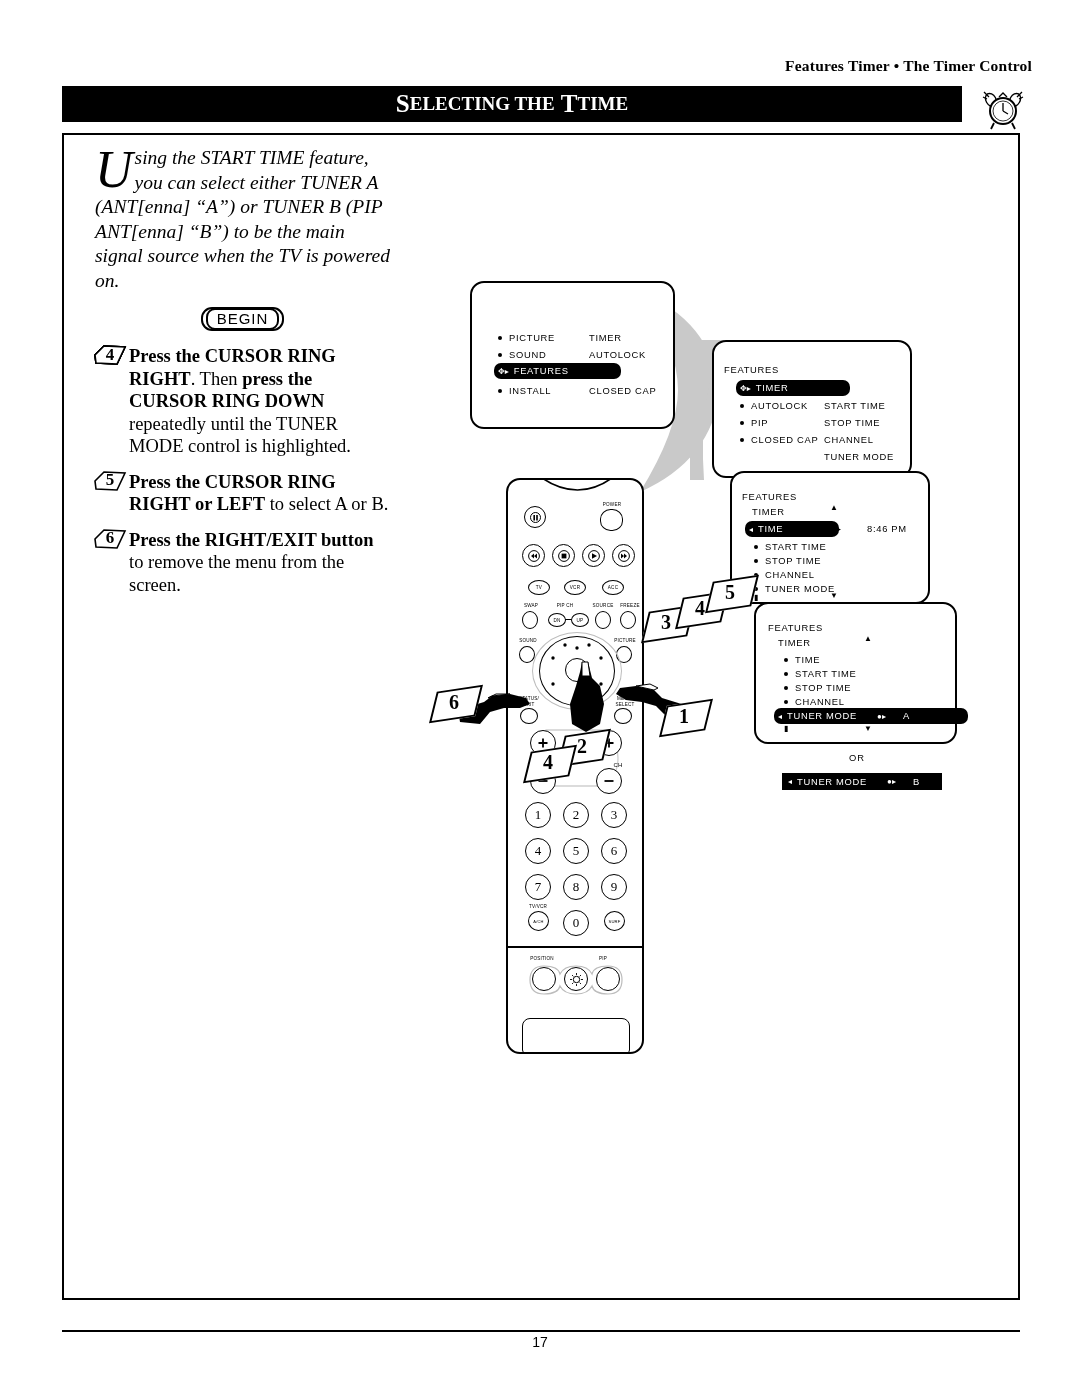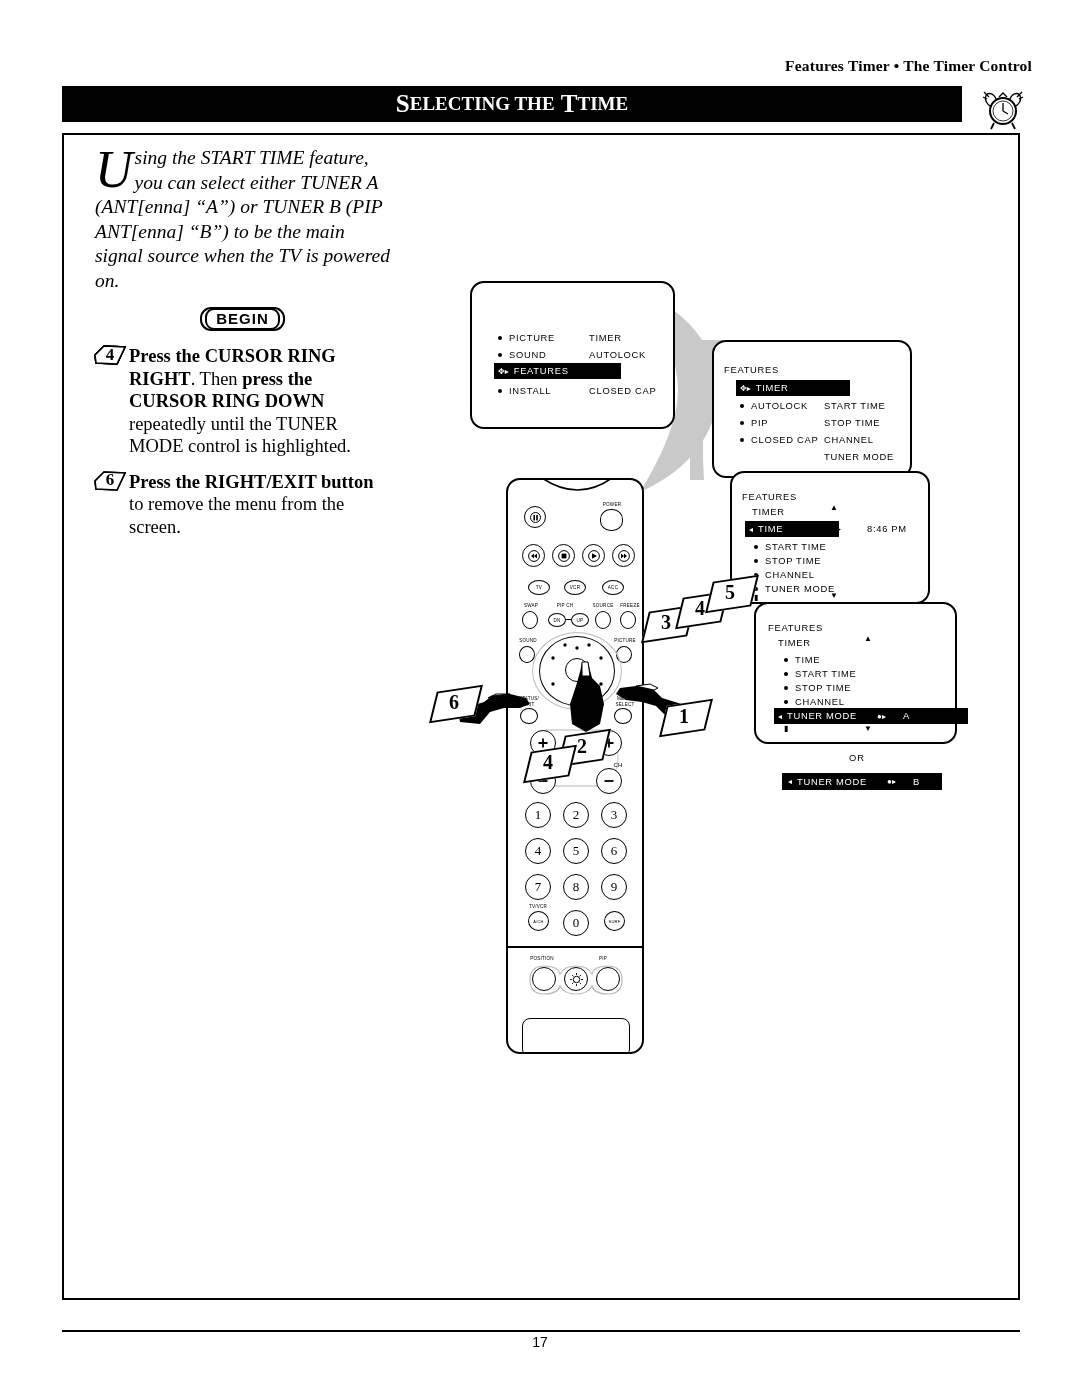"BEGIN" .begin .inner { font-weight: bold -> normal }
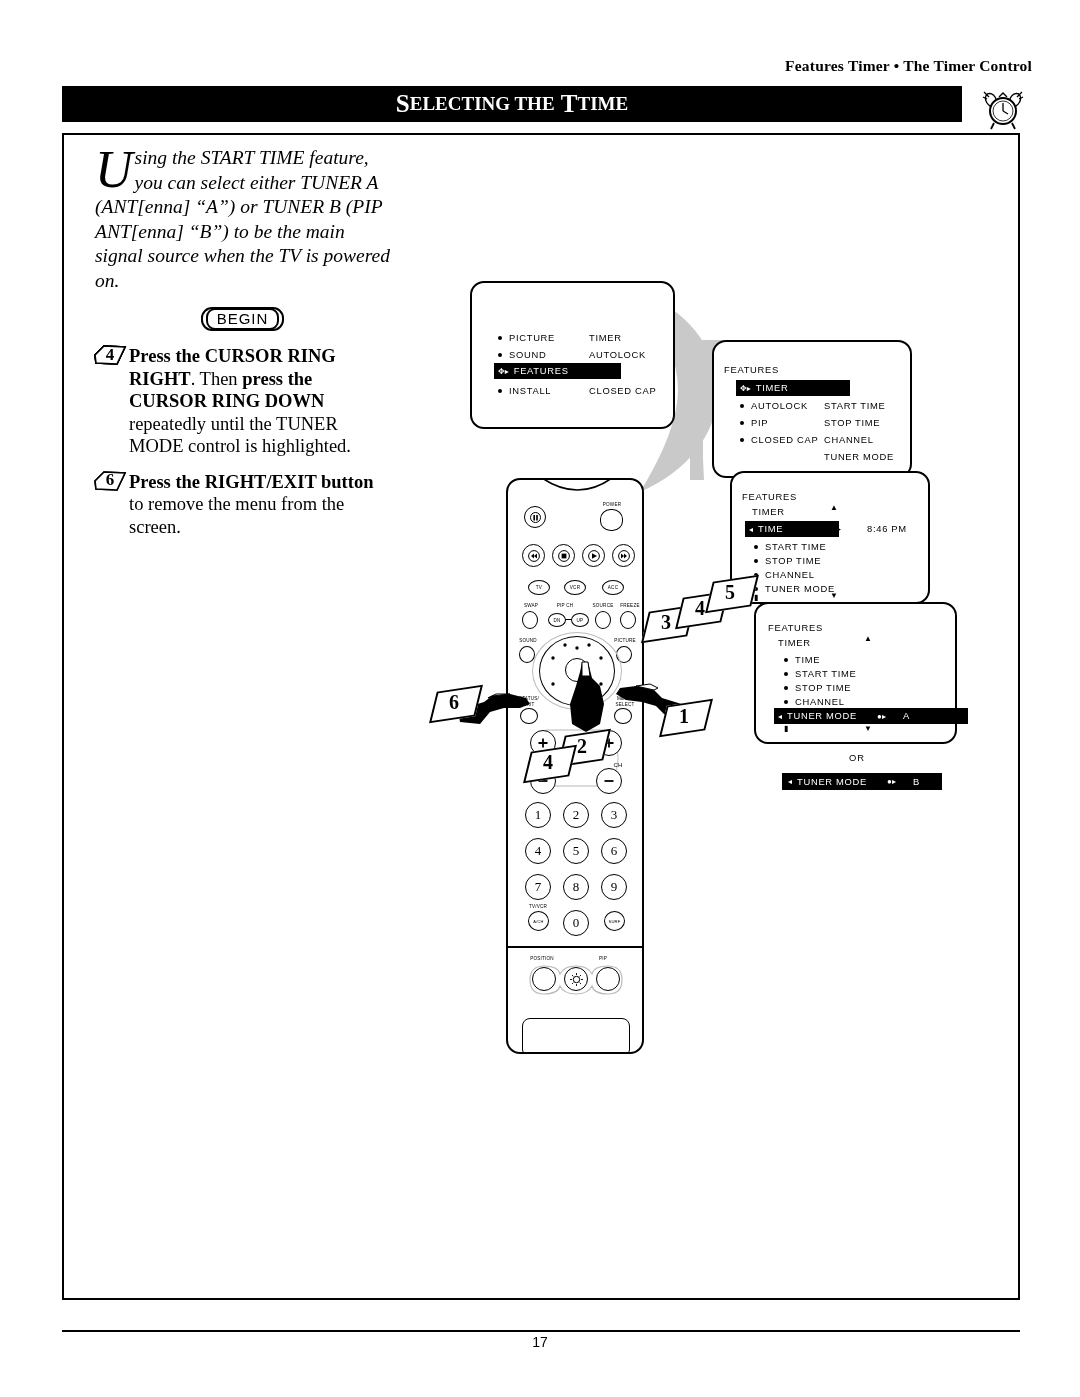"✥▸ FEATURES" .hi { border-radius: none -> 7px }
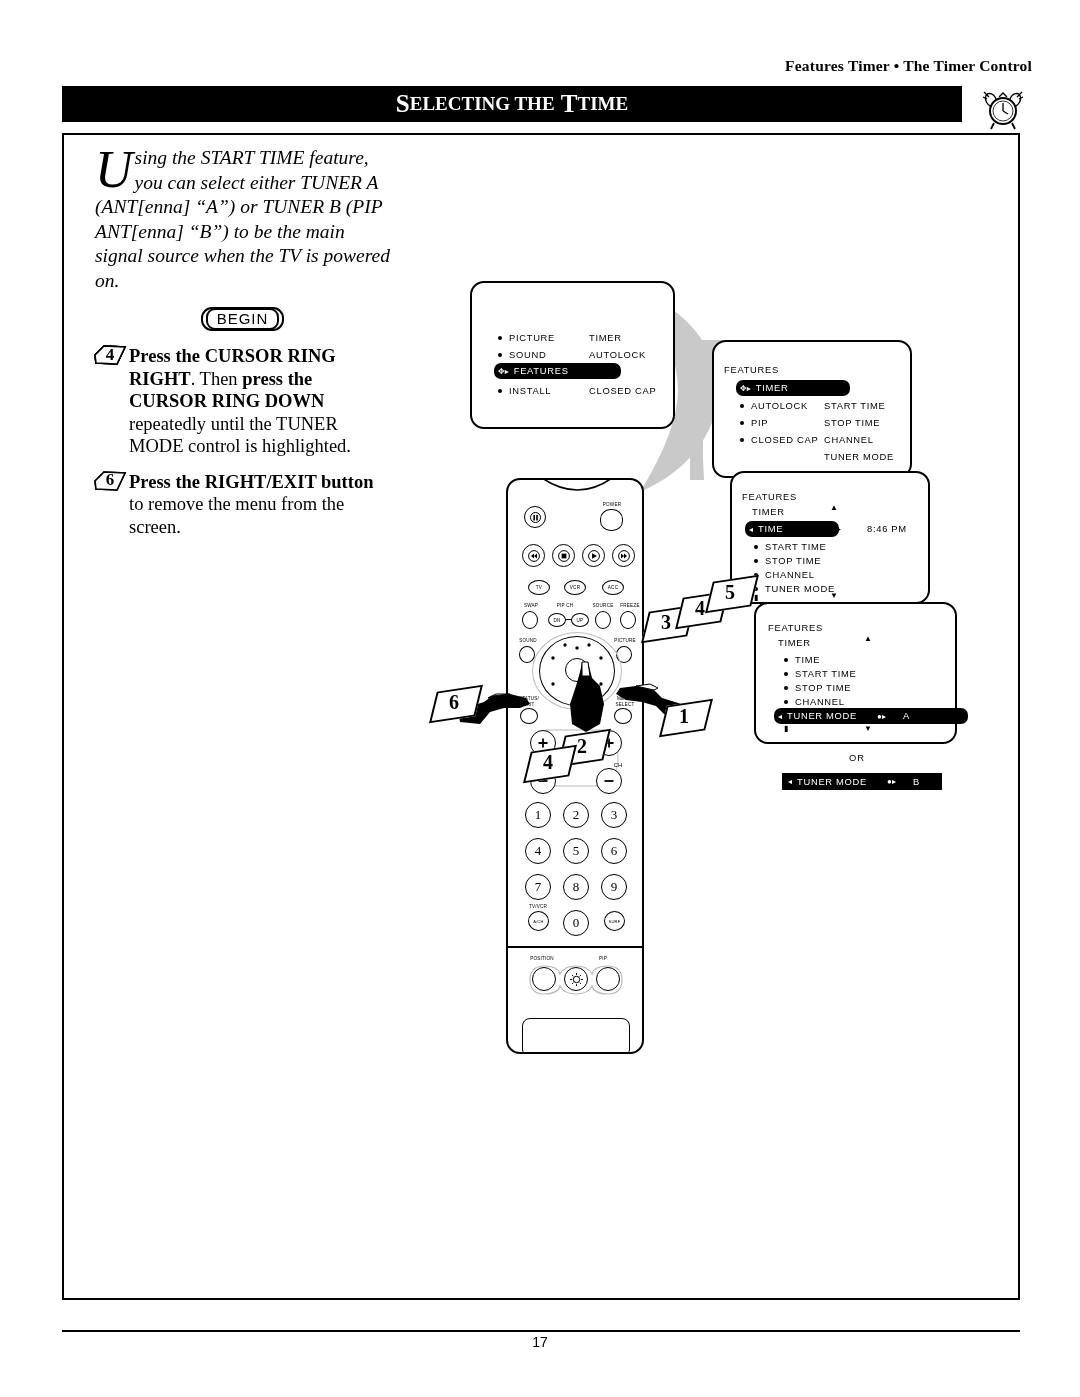"Press the CURSOR RING RIGHT or" span { html: none -> <span><b>Press the CURSOR RING RIGHT or LEFT</b> to select A or B.</span> }
